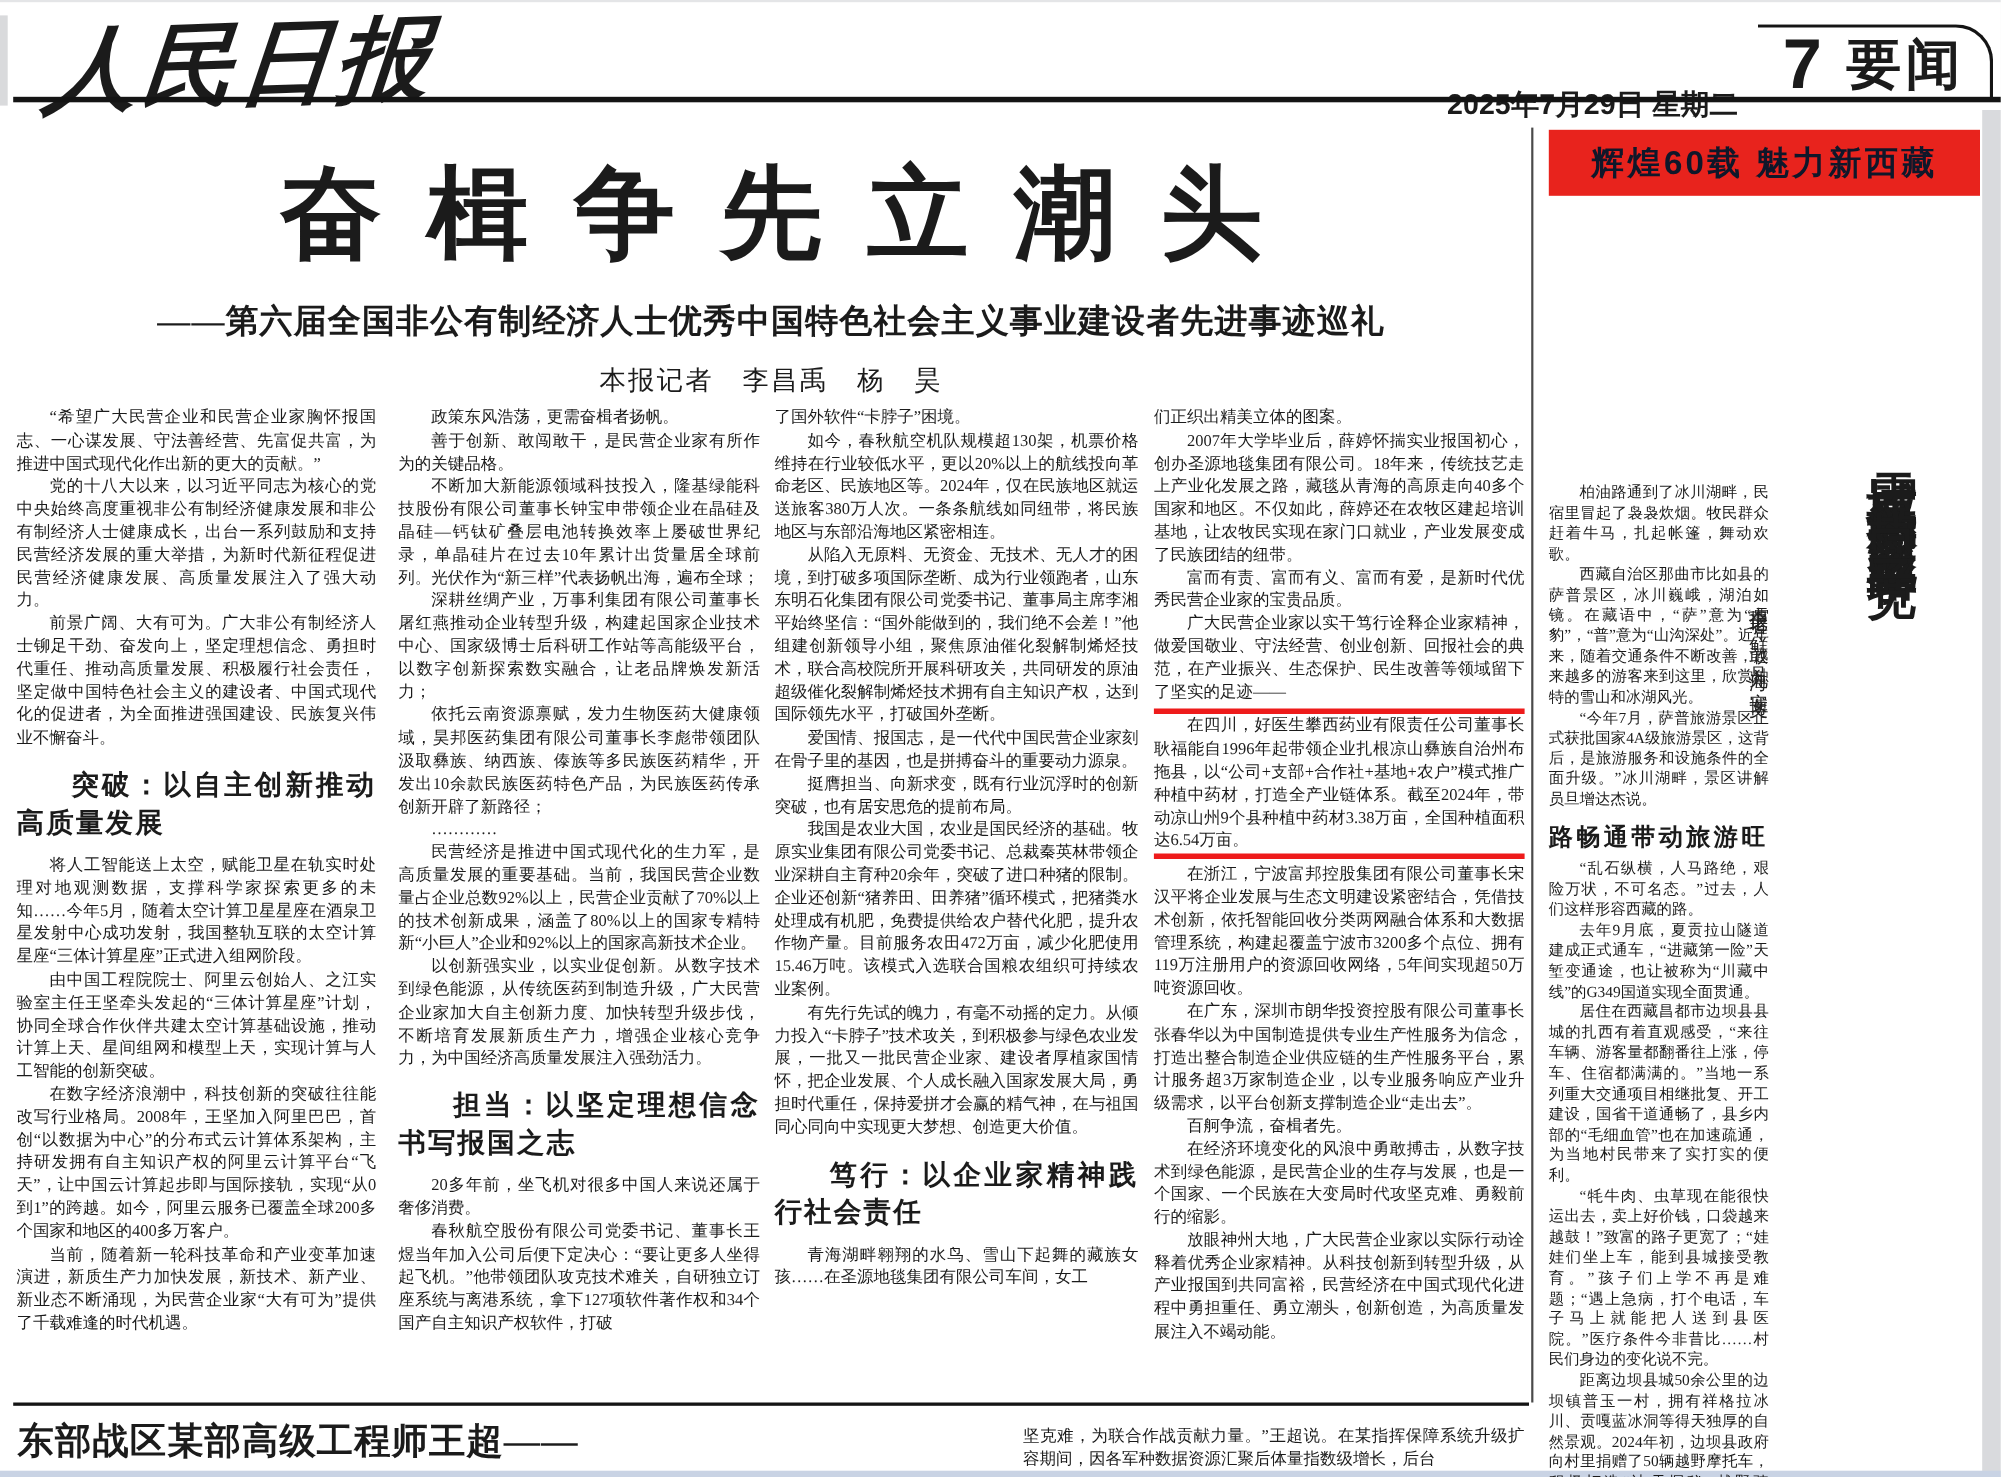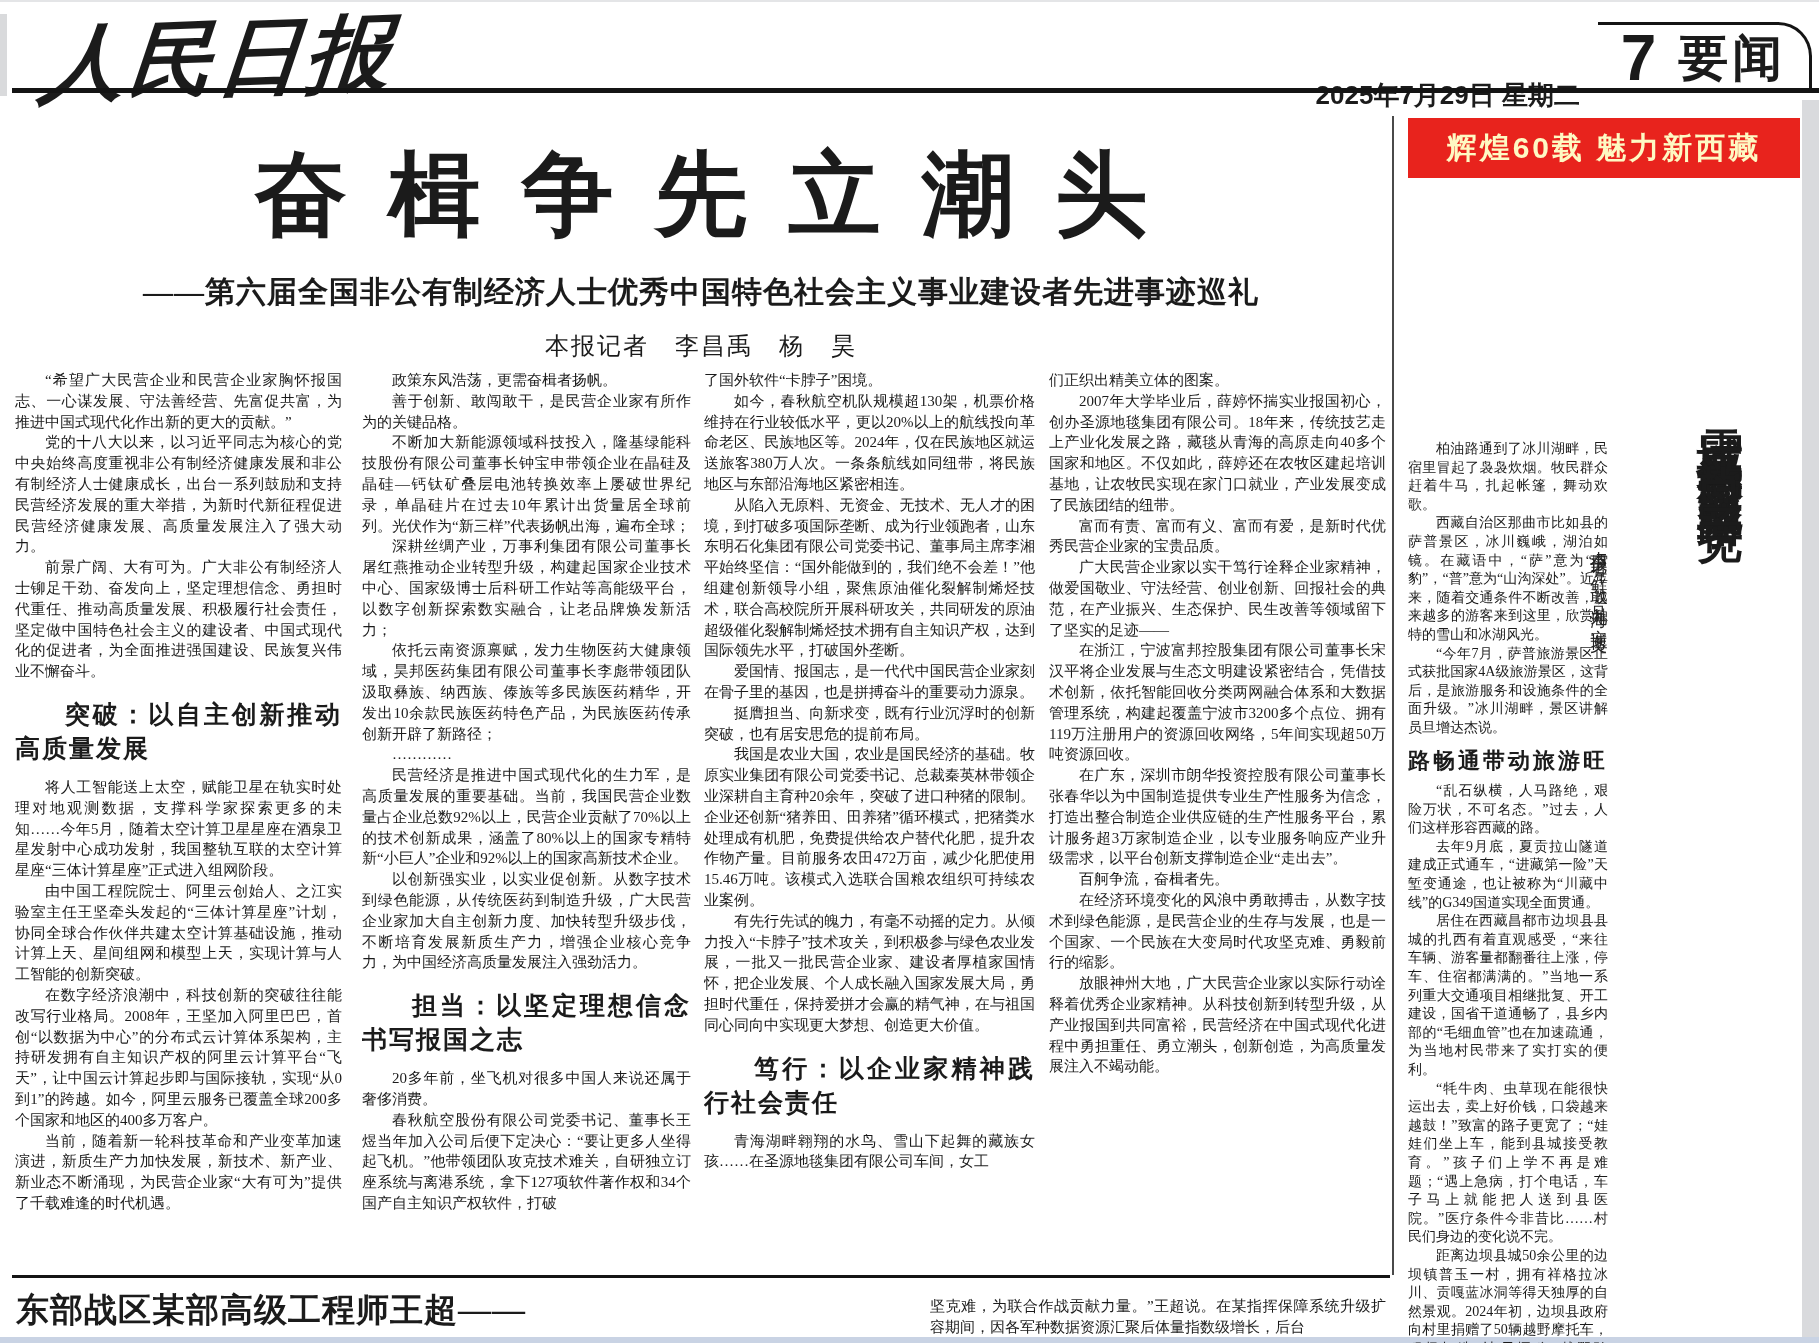"辉煌60载 魅力新西藏" .sb-banner { color: #fef9c3 -> #0f172a }
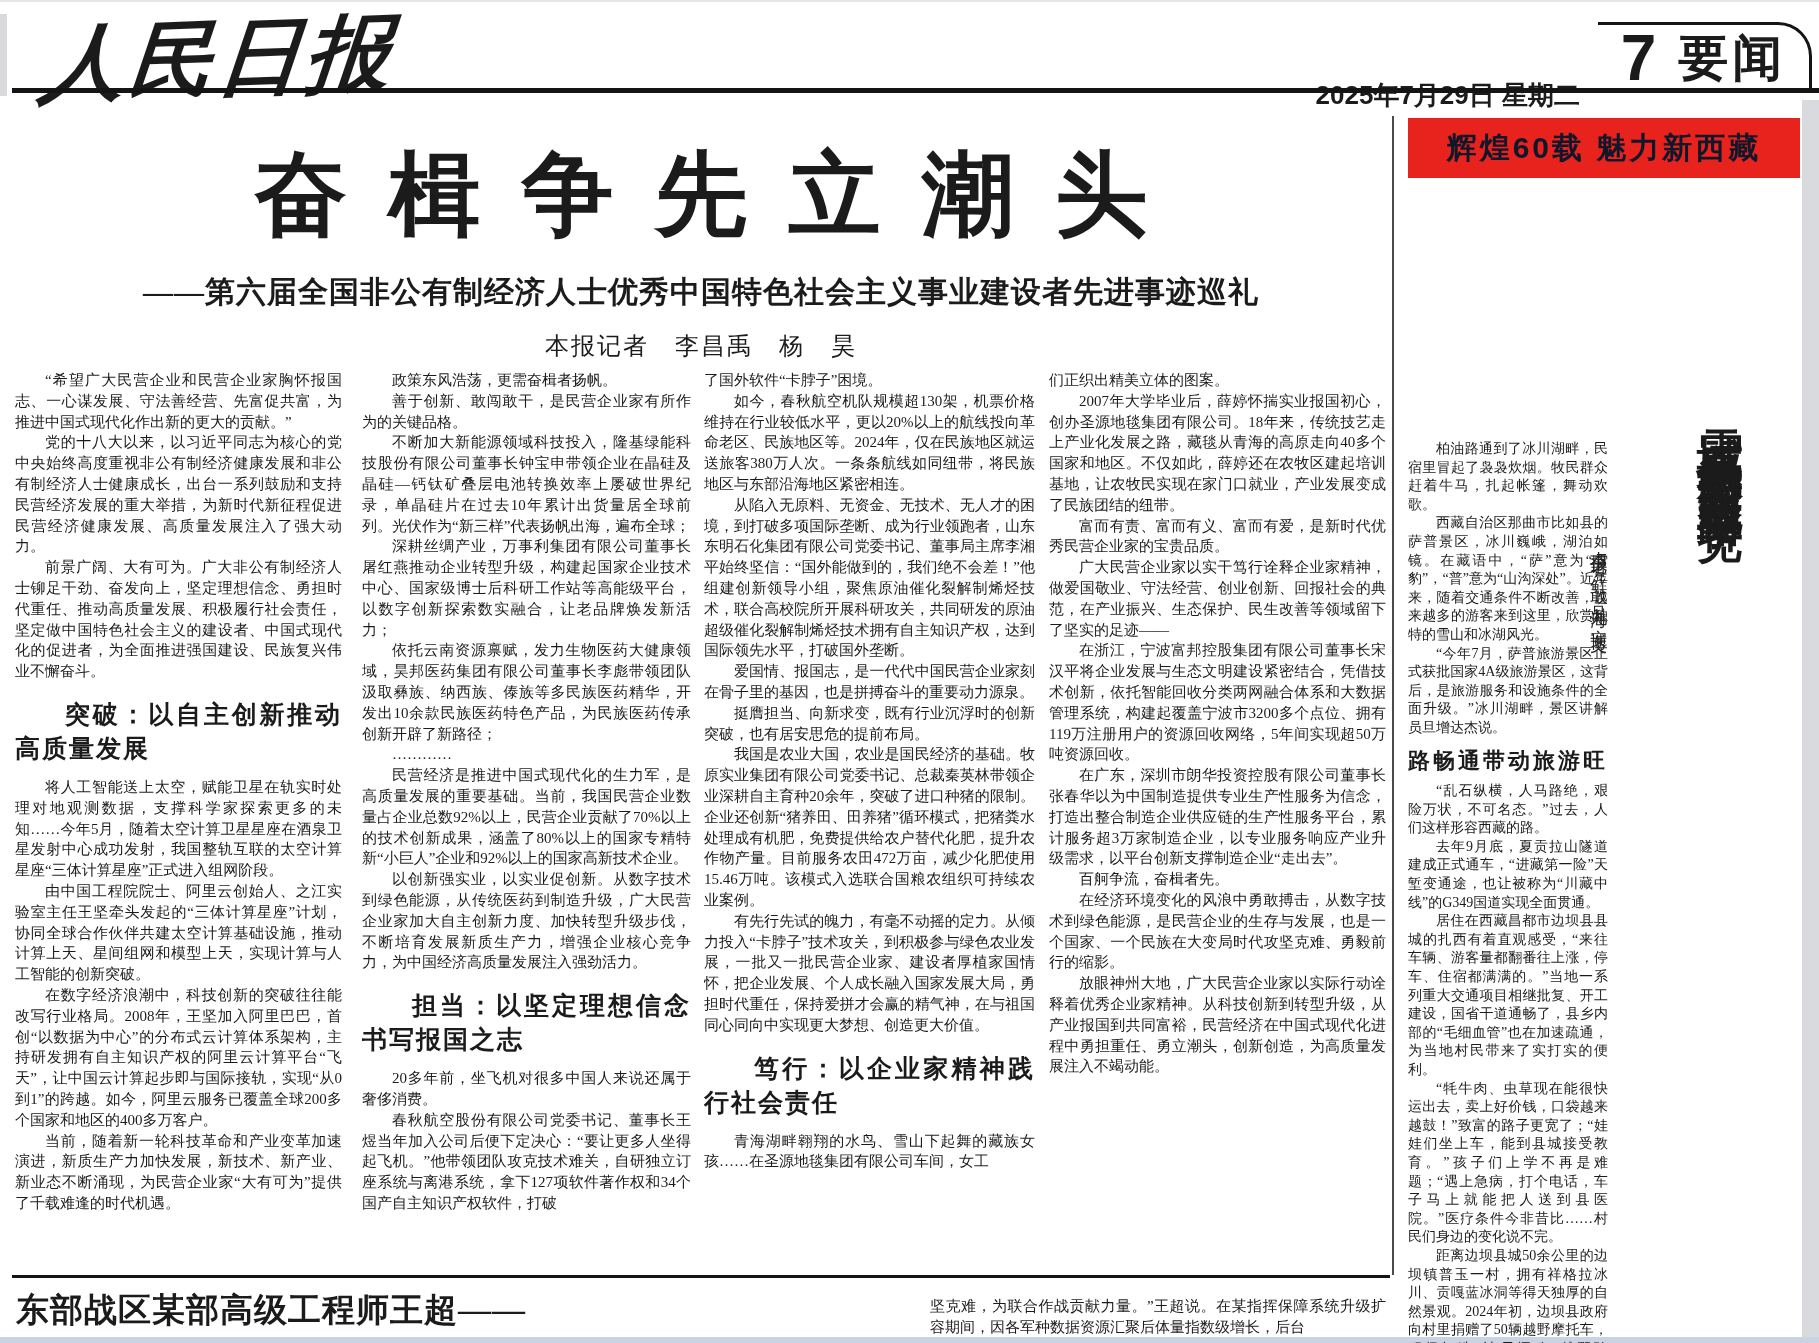"在四川，好医生攀西药业有限责任公司董事长耿福能自1996年起带领企业扎根凉山彝族" p.m-boxed { html: none -> <p>在四川，好医生攀西药业有限责任公司董事长耿福能自1996年起带领企业扎根凉山彝族自治州布拖县，以“公司+支部+合作社+基地+农户”模式推广种植中药材，打造全产业链体系。截至2024年，带动凉山州9个县种植中药材3.38万亩，全国种植面积达6.54万亩。</p> }
